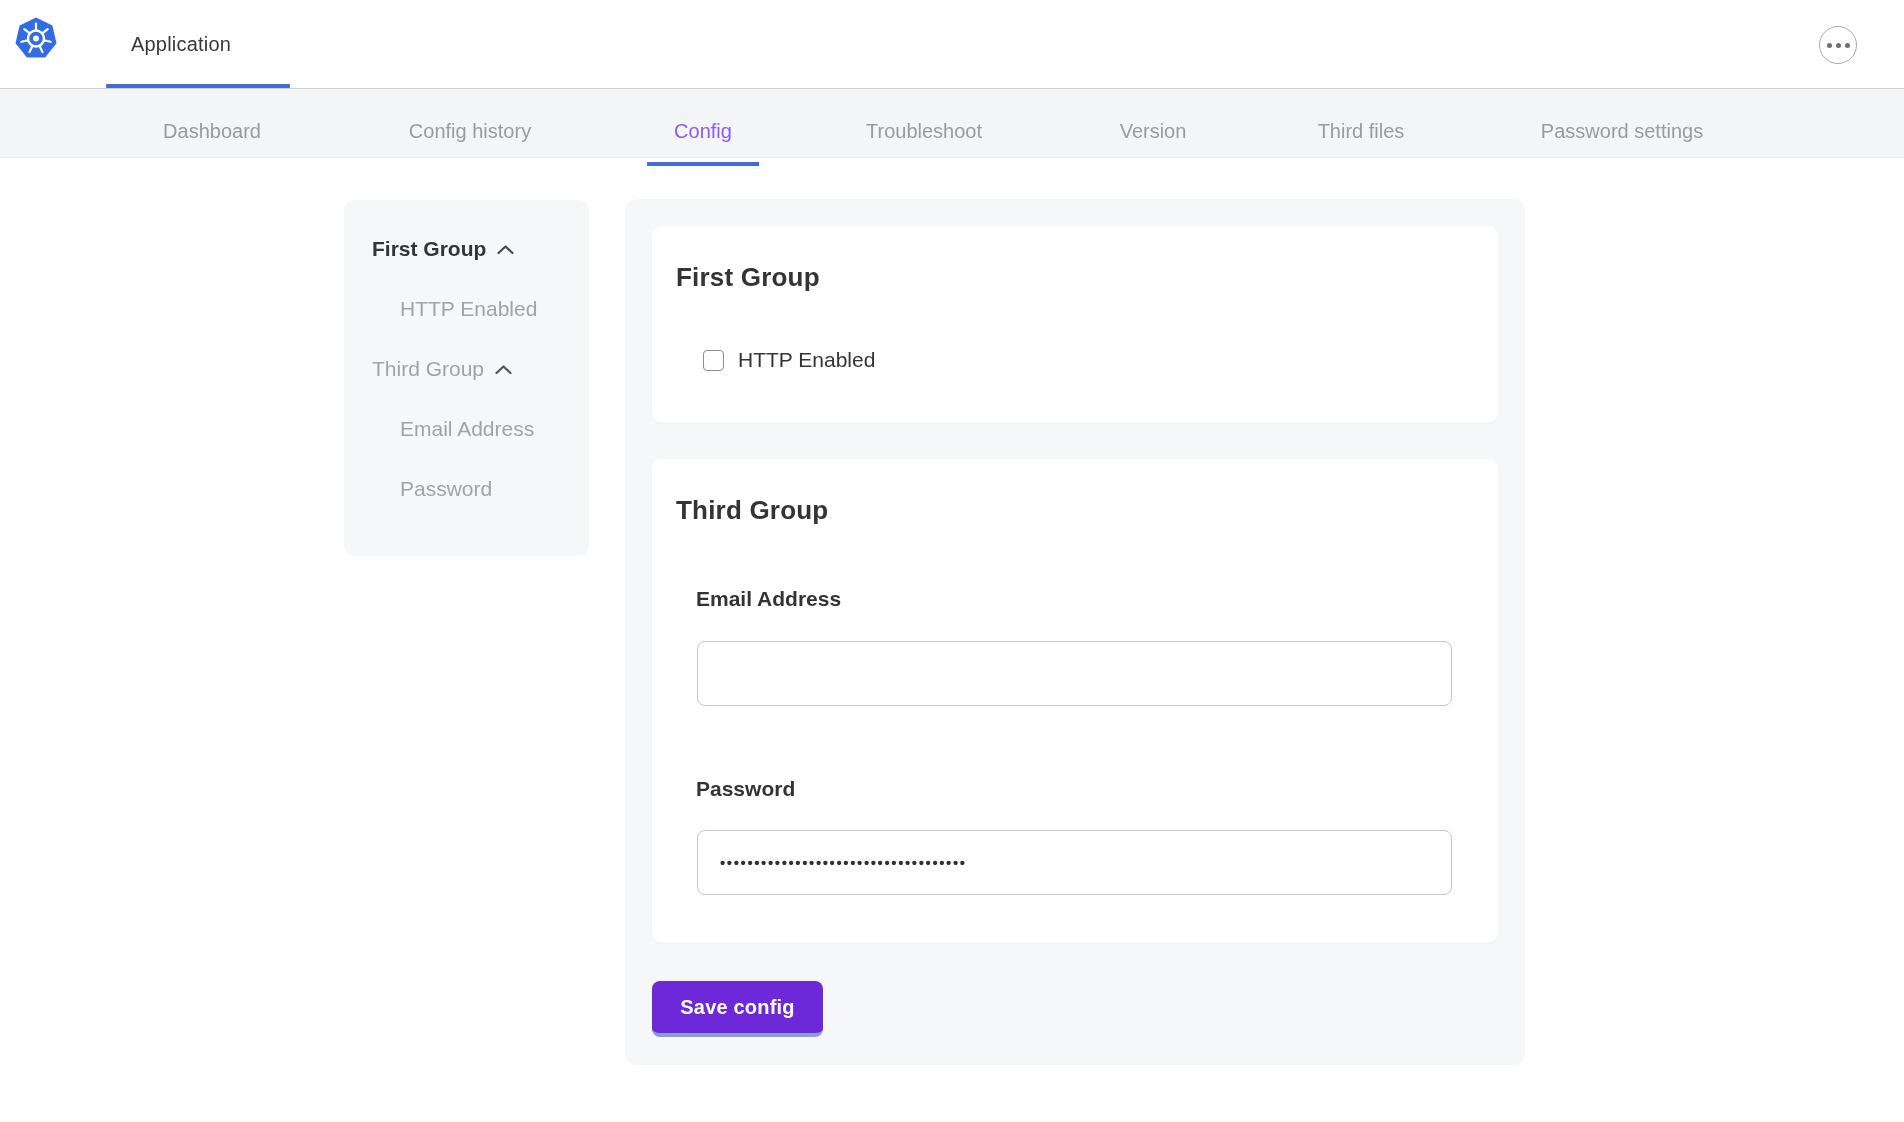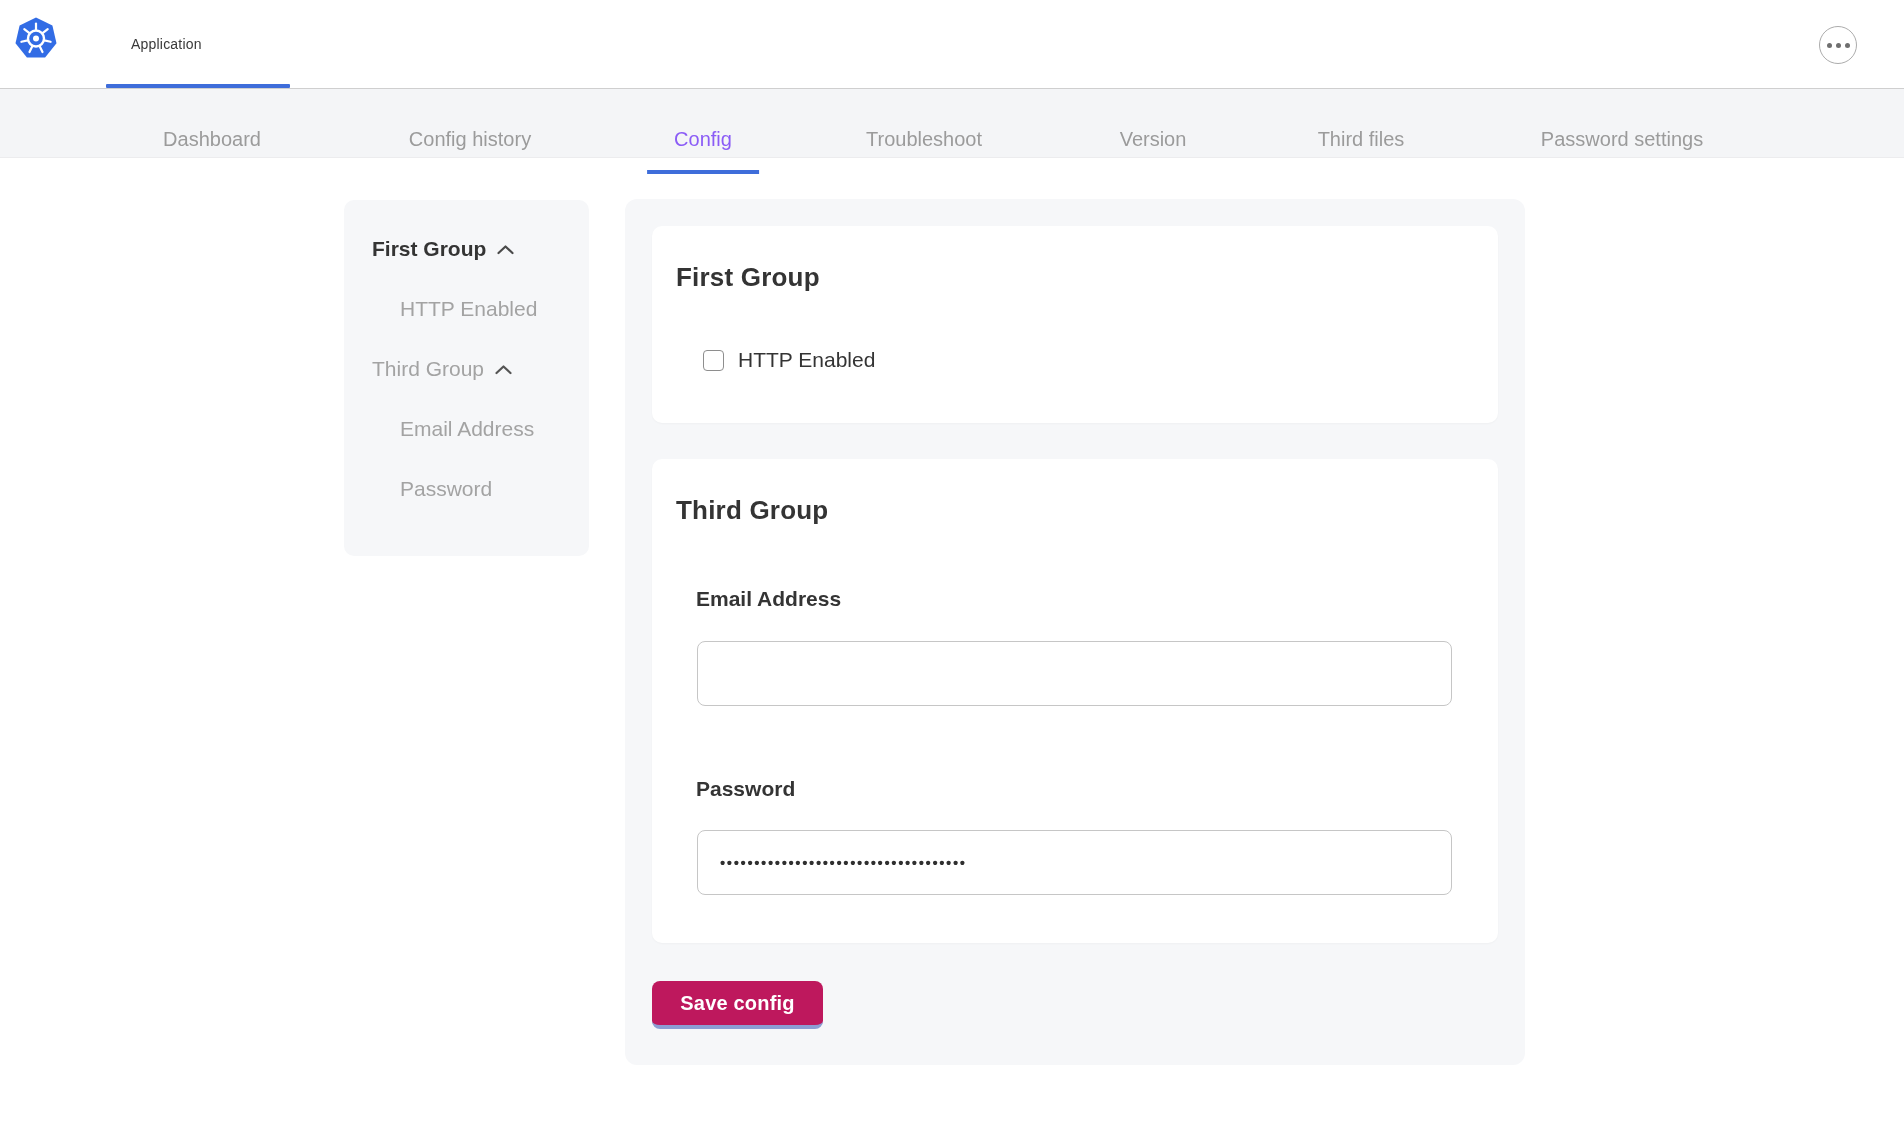"Application" .app-tab { font-size: 14px -> 20px }
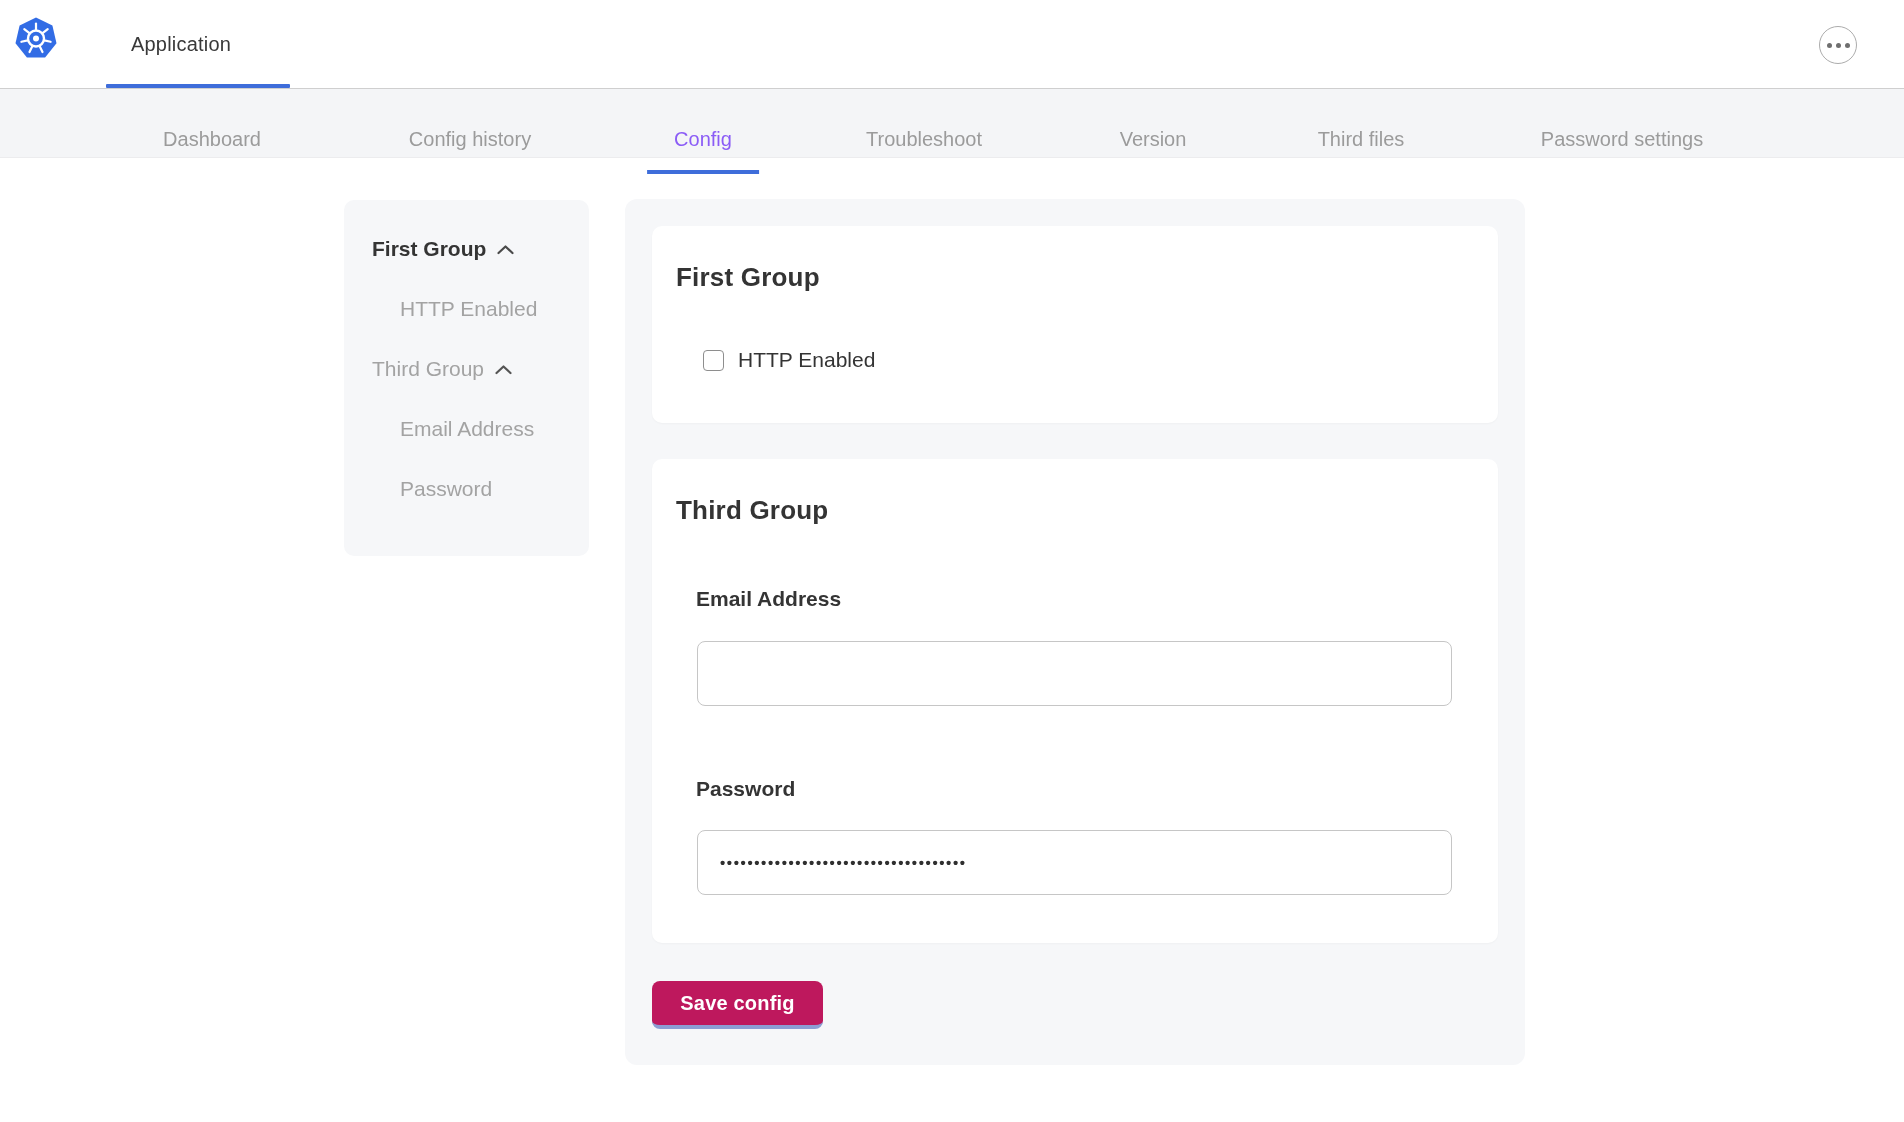"Dashboard" .nav-tab { top: 16px -> 8px }
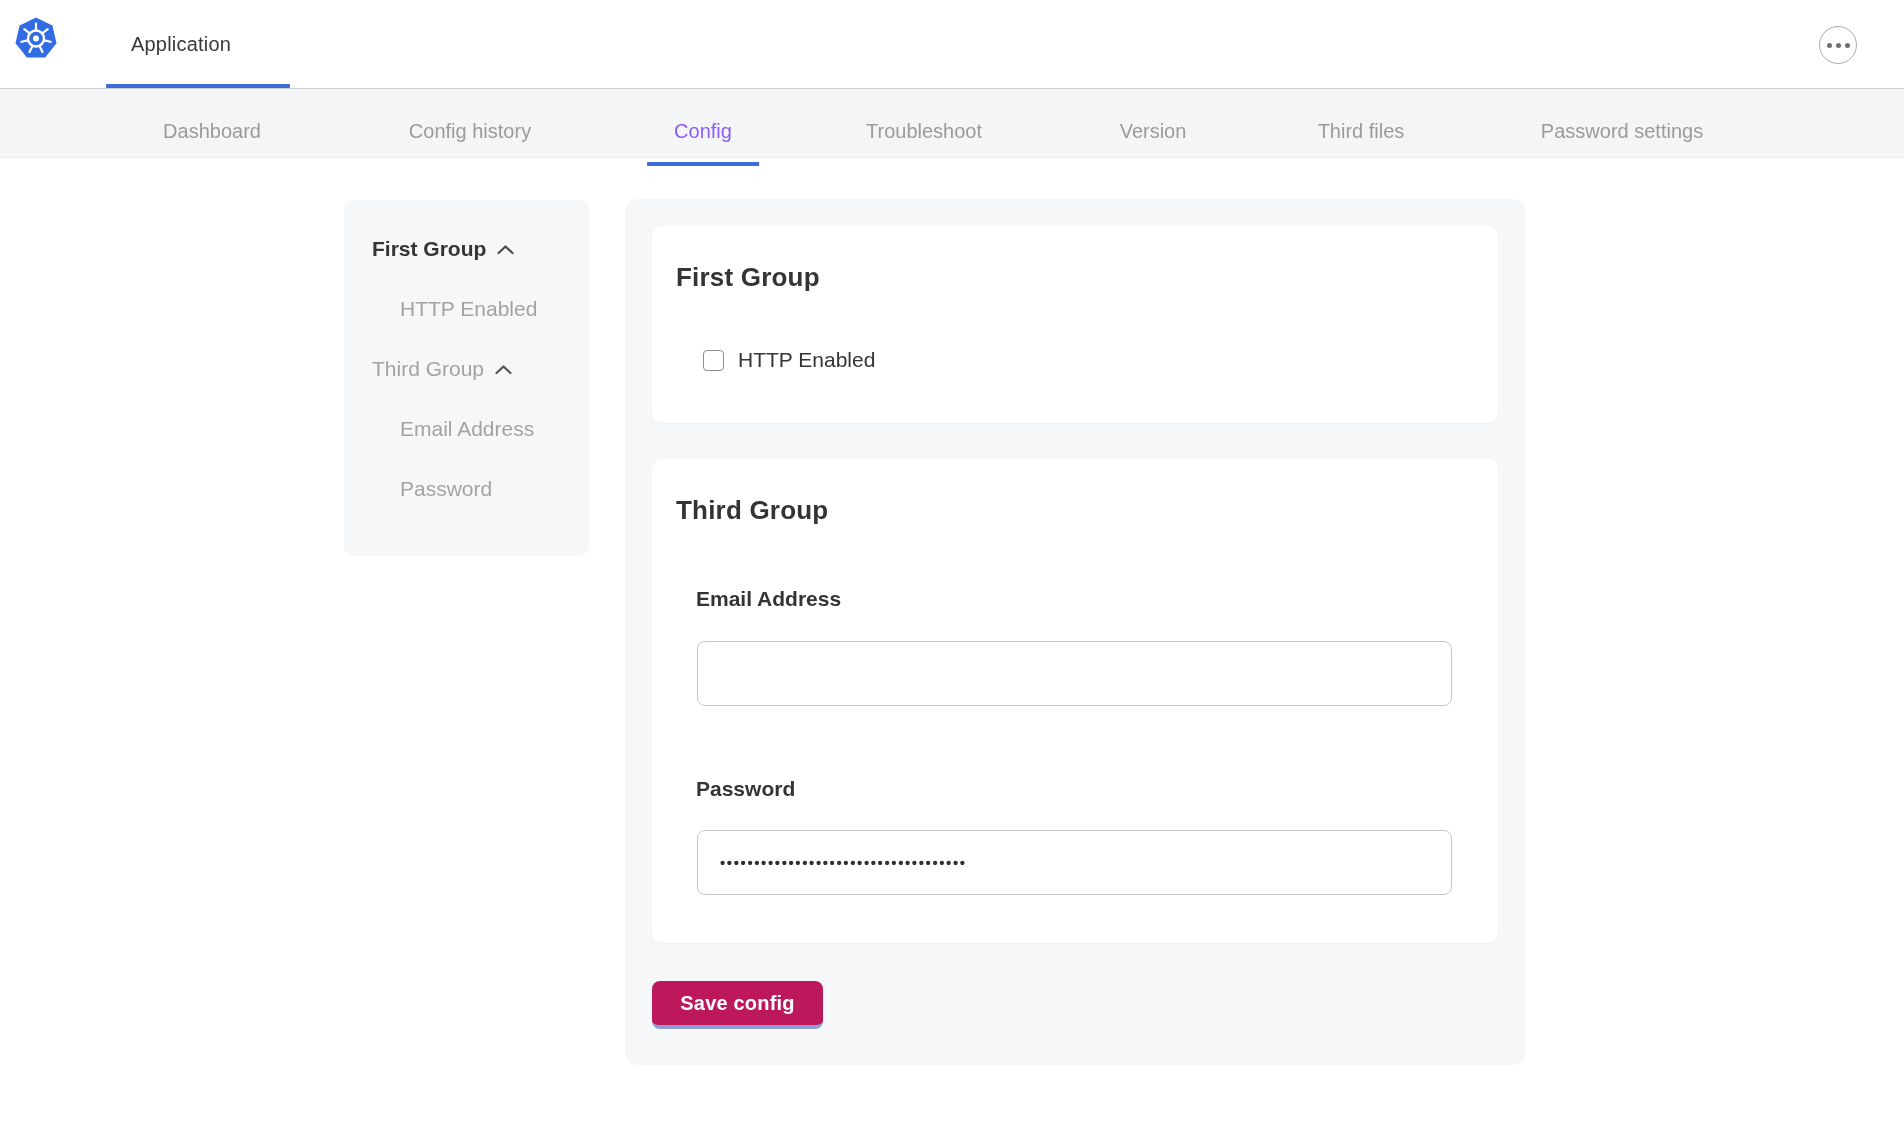"Save config" .save-btn { background: #be185d -> #6d28d9; height: 48px -> 56px }
